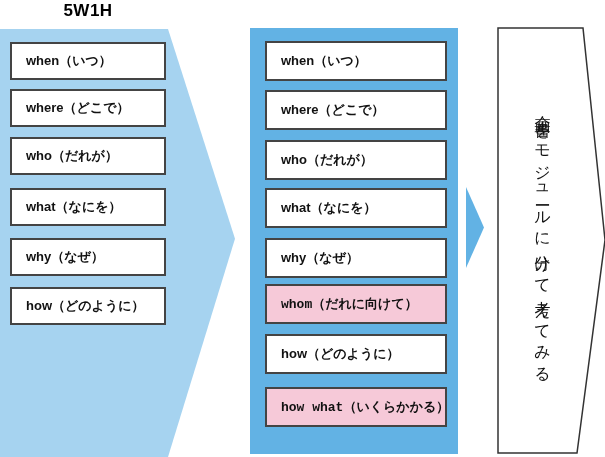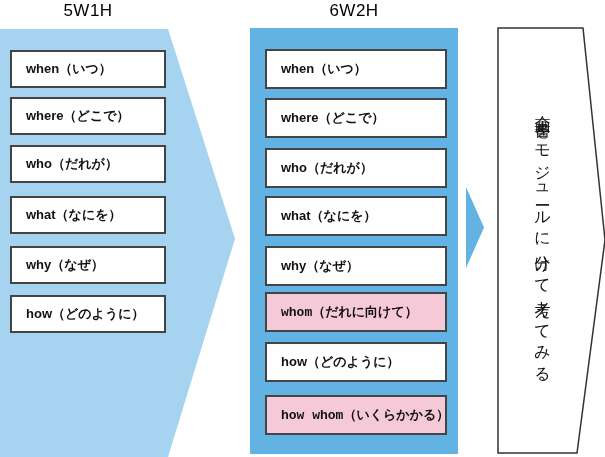"5W1H" .title { font-weight: normal -> bold }
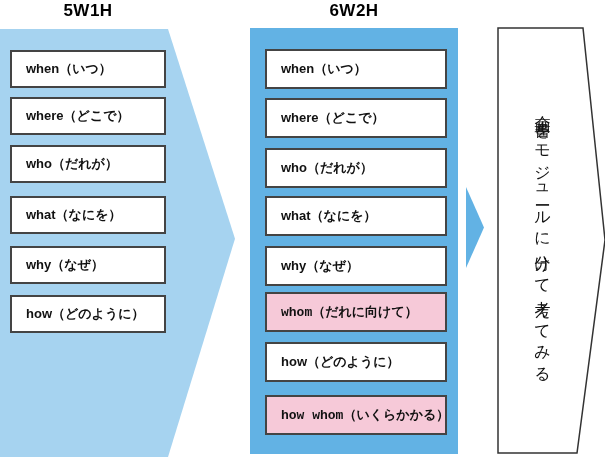"6W2H" div.title { html: <div>6W2H</div> -> none }
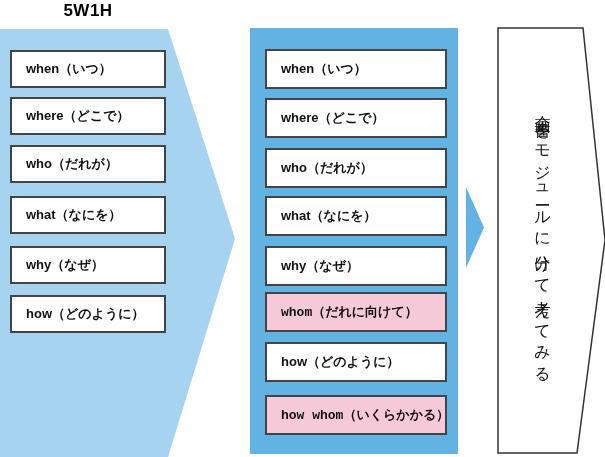"when（いつ）" .box { margin-top: 8px -> none }
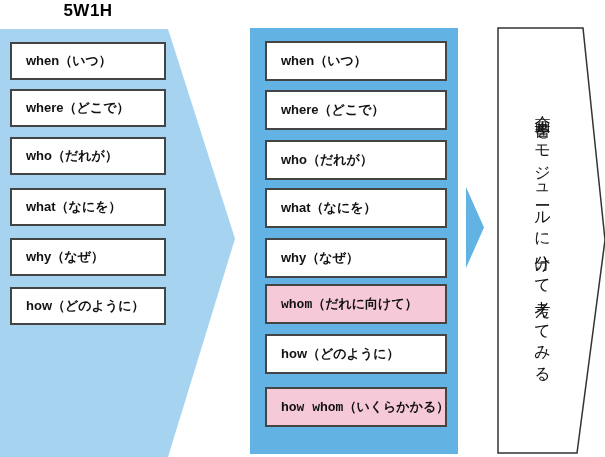"how whom（いくらかかる）" div.box { text: whom -> what }
